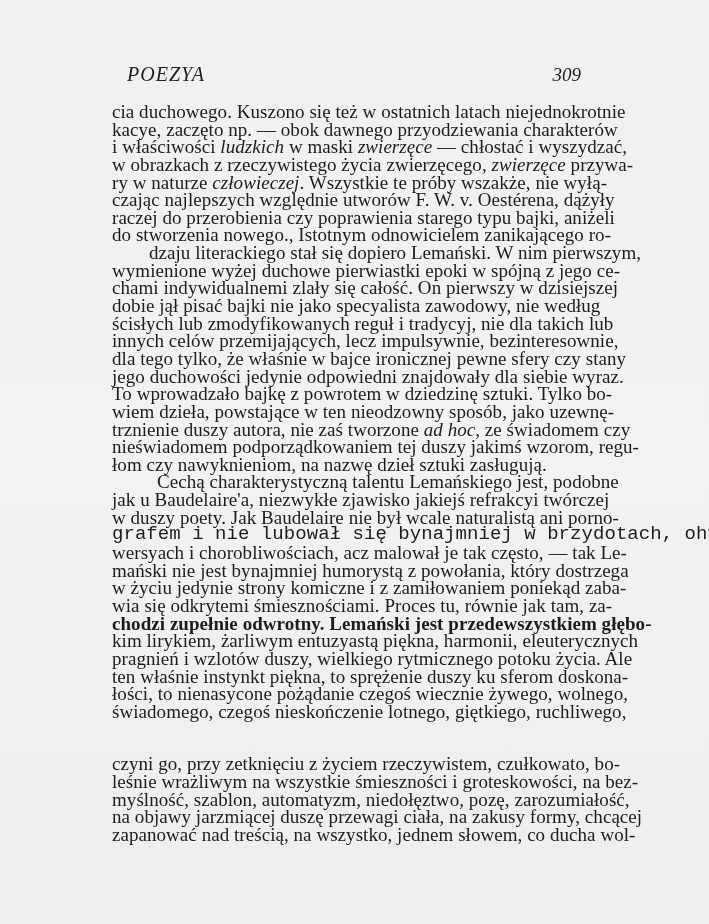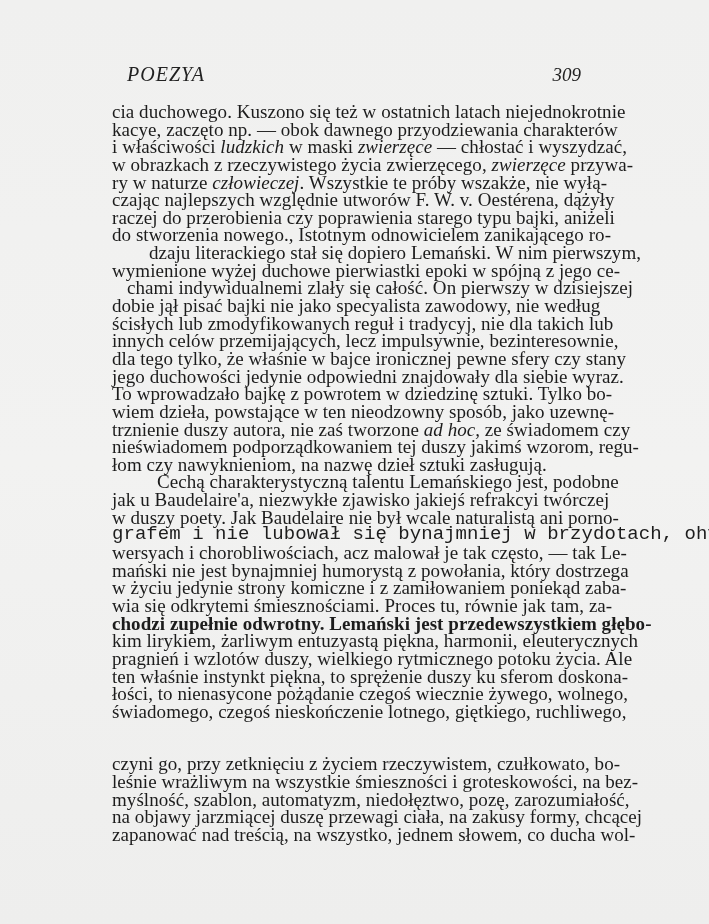"chami indywidualnemi zlały się całość." div.line { margin-left: 15px -> none }
